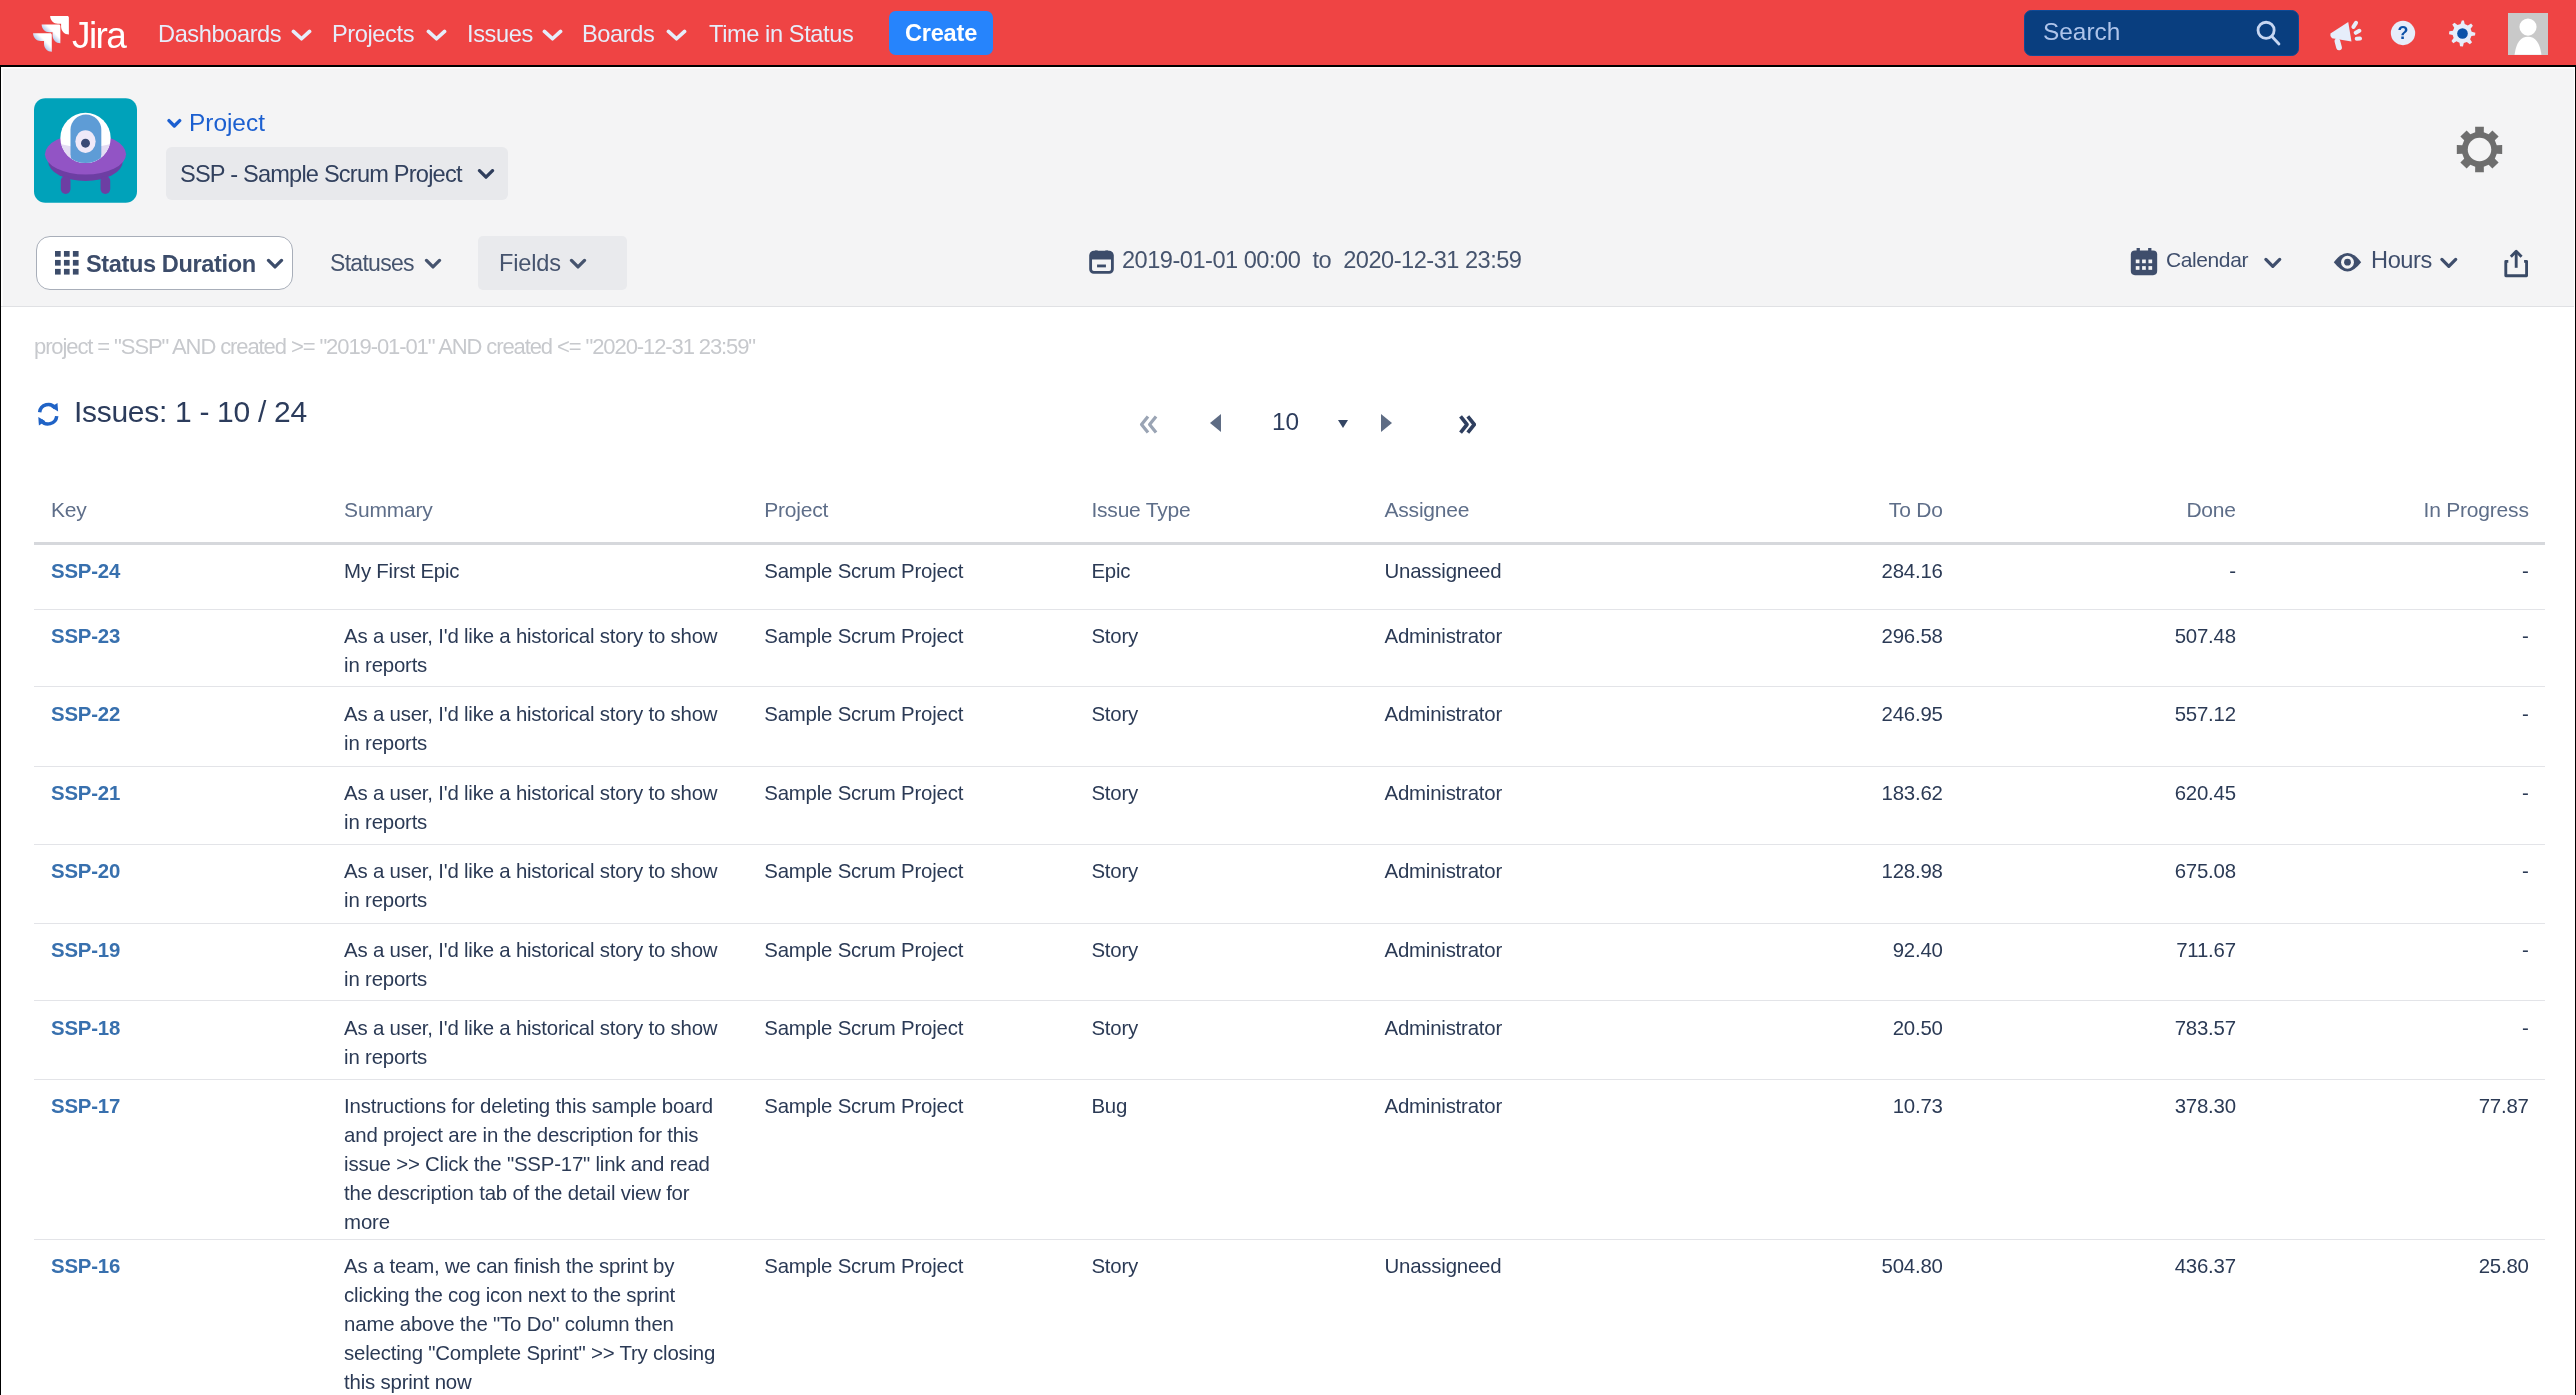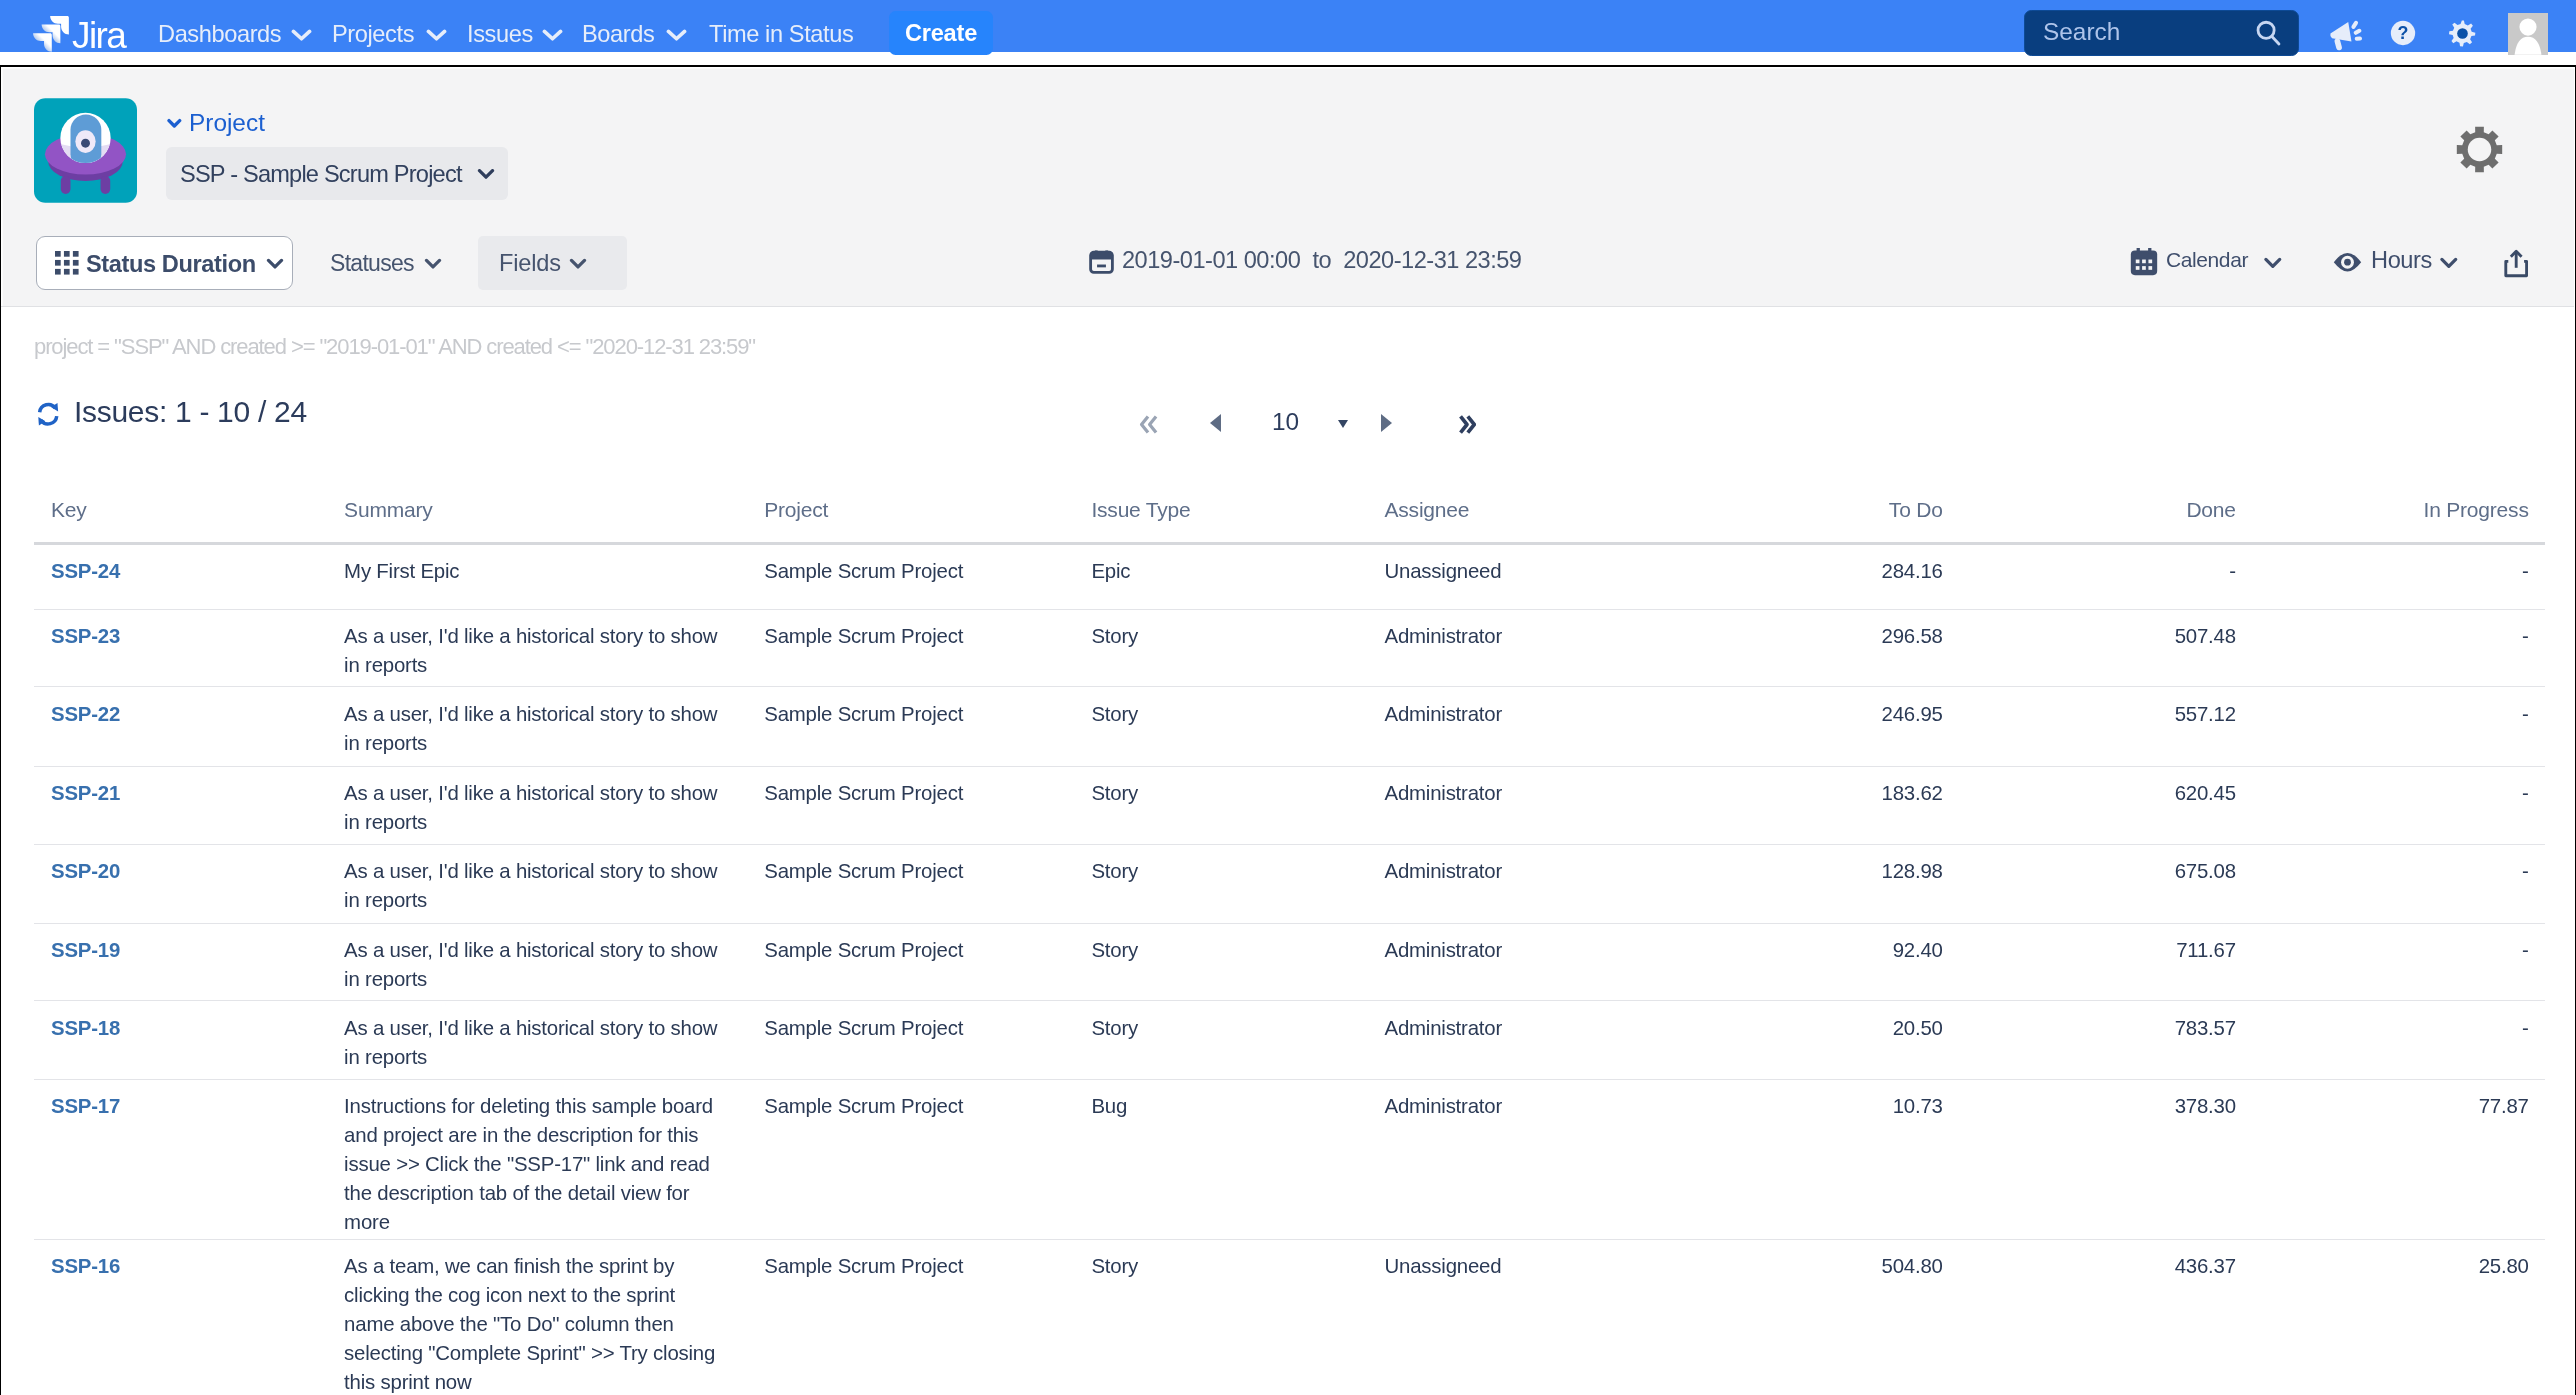"Jira" #nav { background: #3b82f6 -> #ef4444; height: 52px -> 65px }
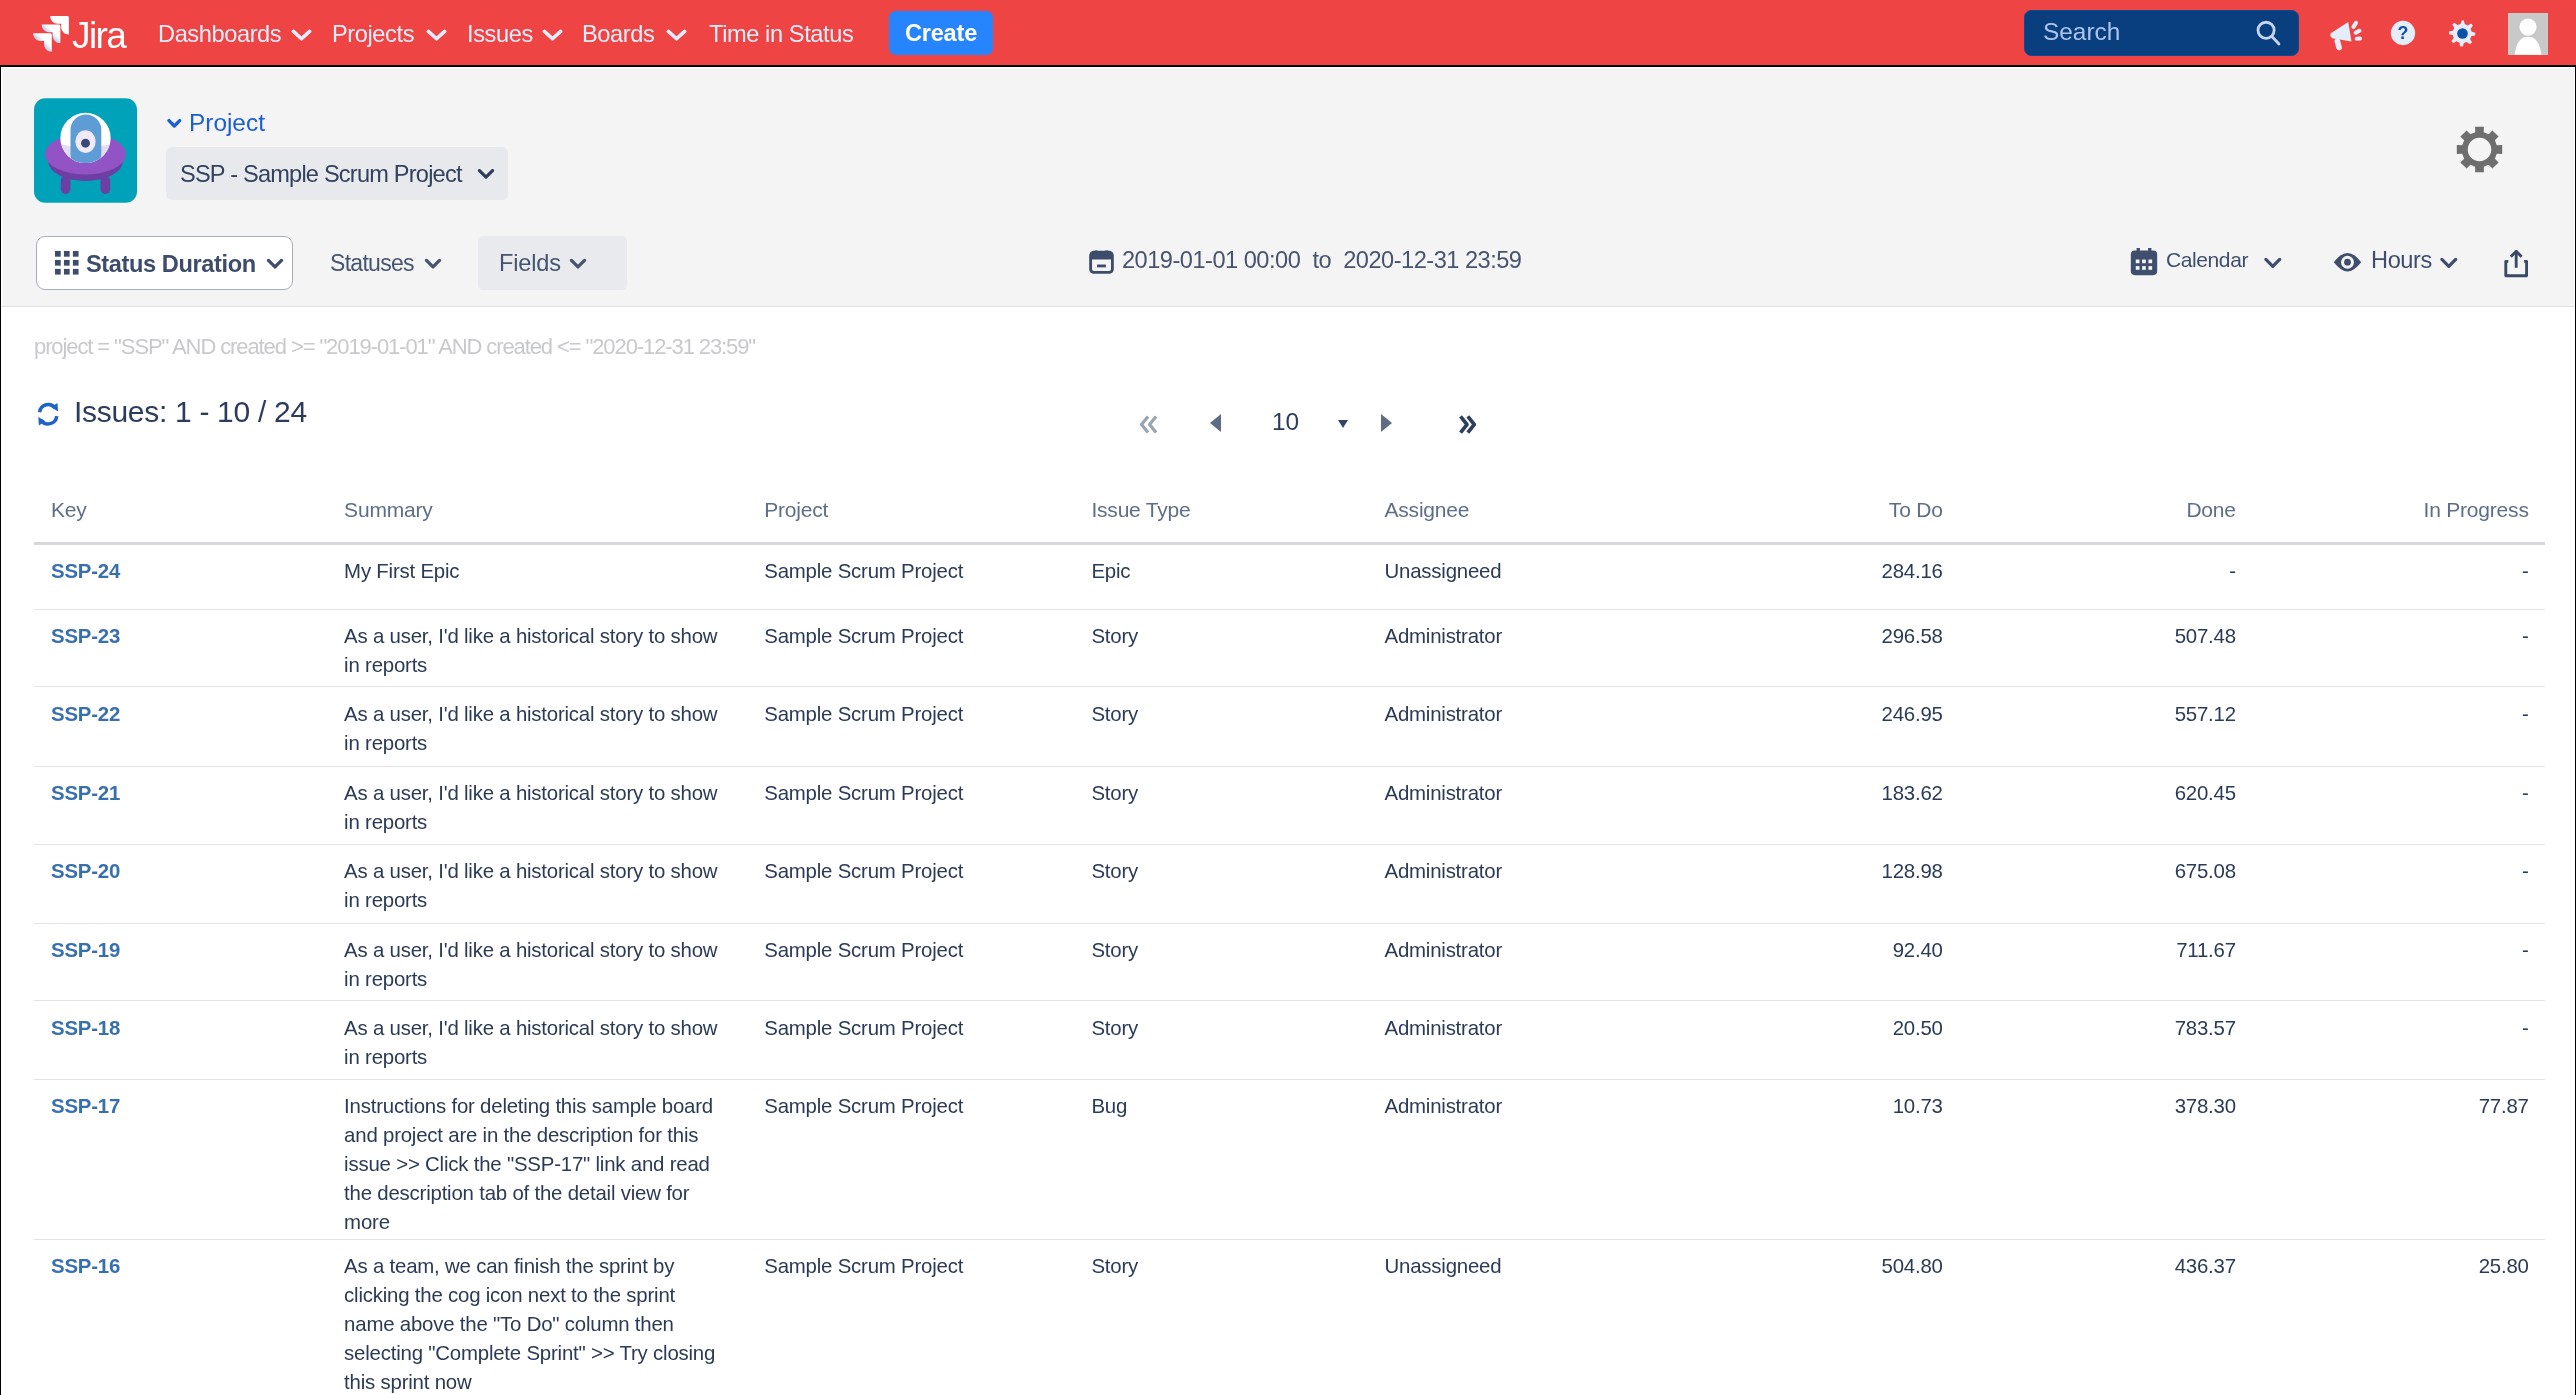"Status Duration" div.abs { border-radius: 9px -> 14px }
